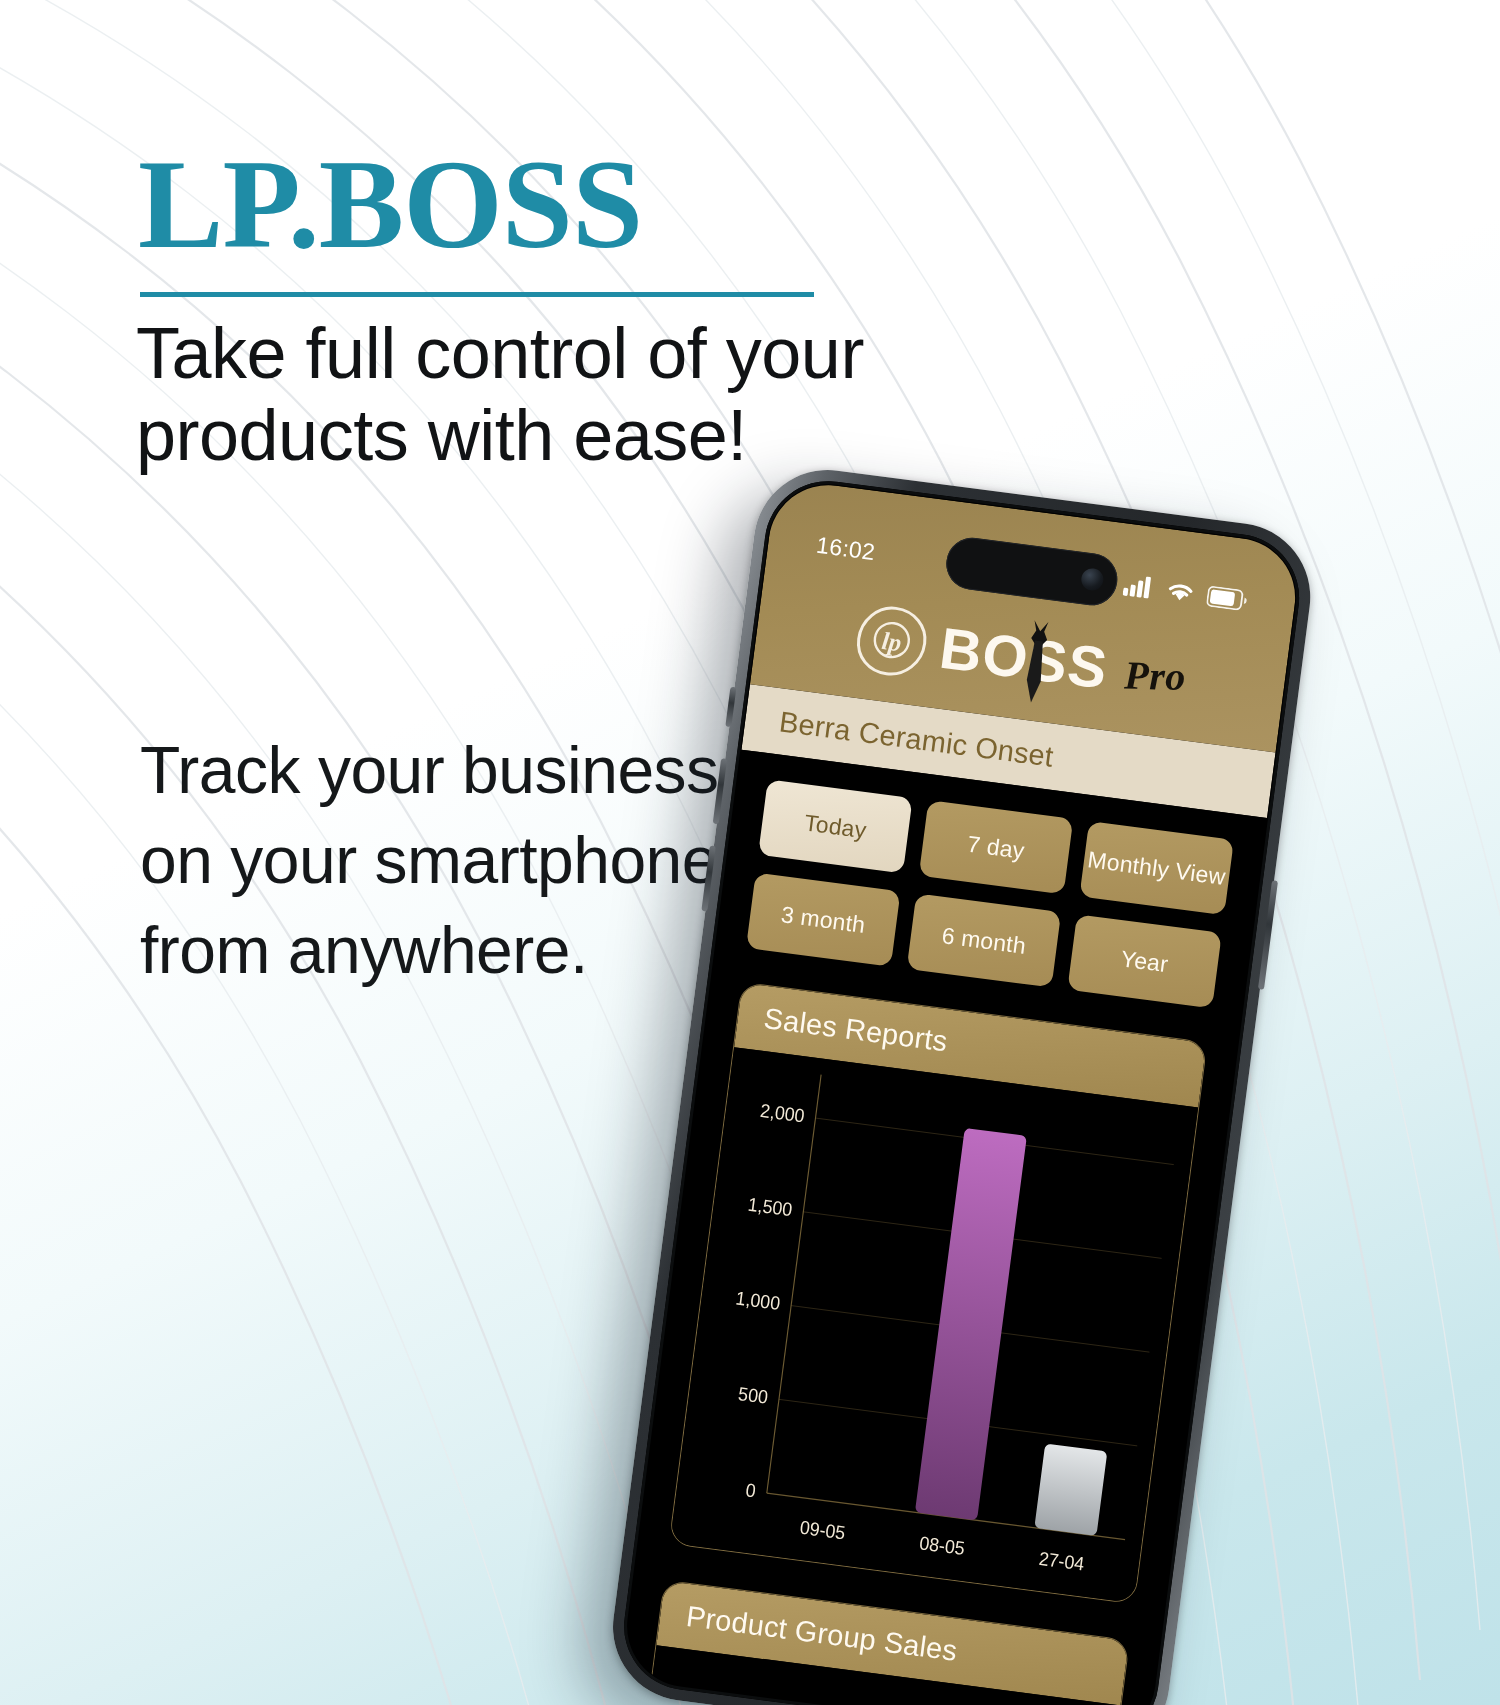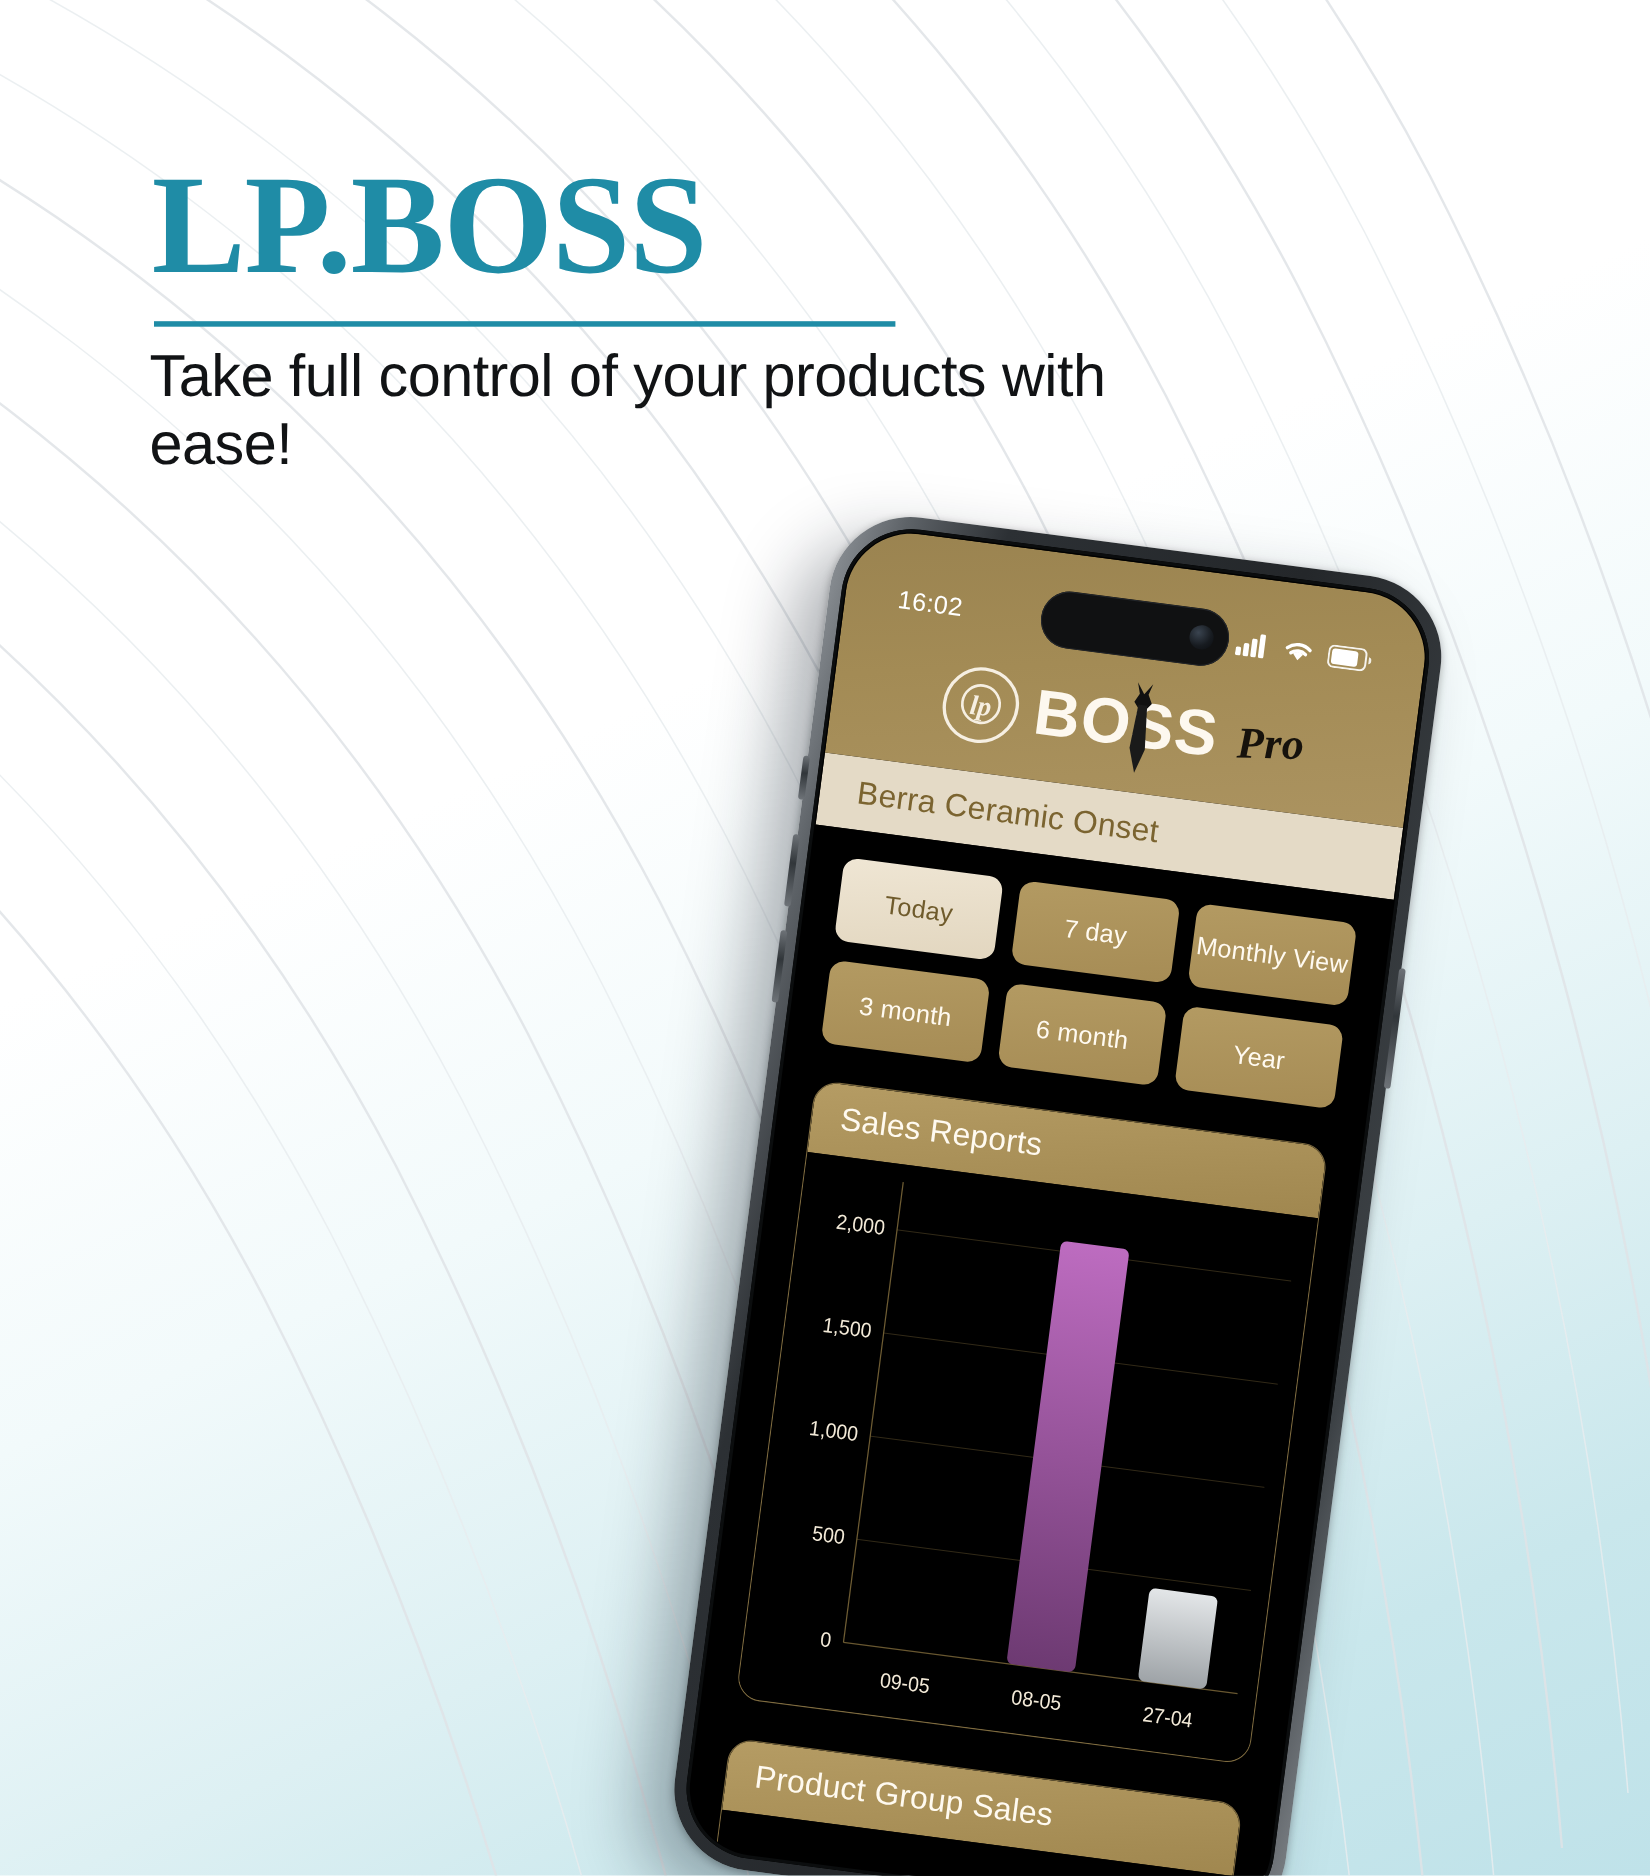"Take full control of your" .headline { font-size: 54px -> 72px }
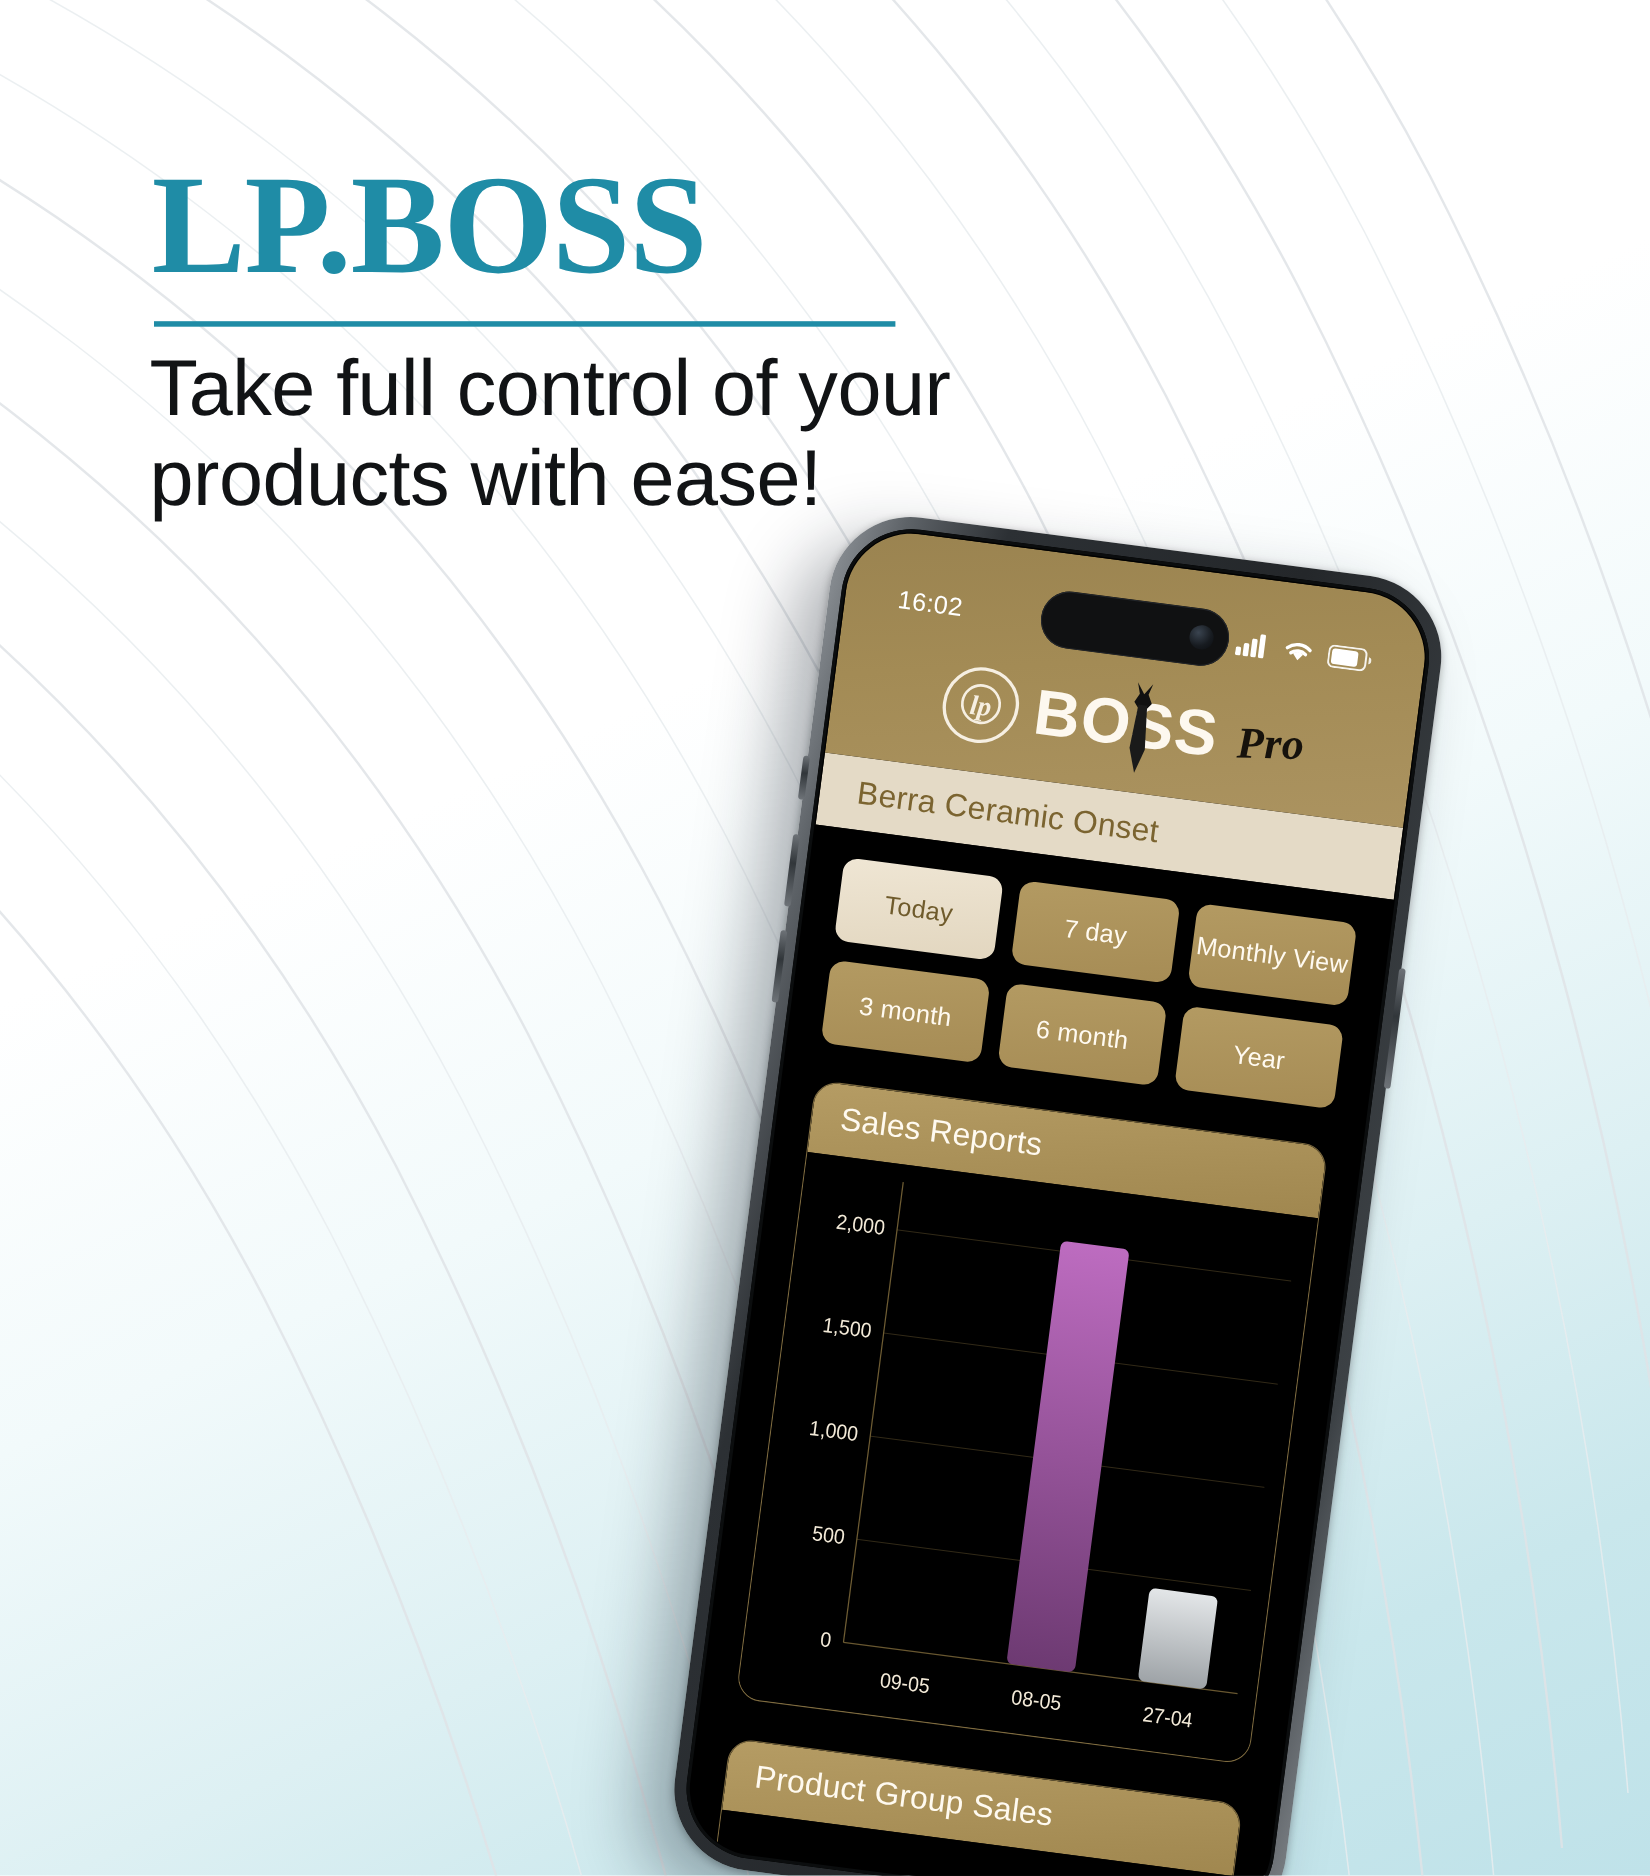"Track your business on your" div.subline { html: none -> <div>Track your business on your smartphone from anywhere.</div> }
